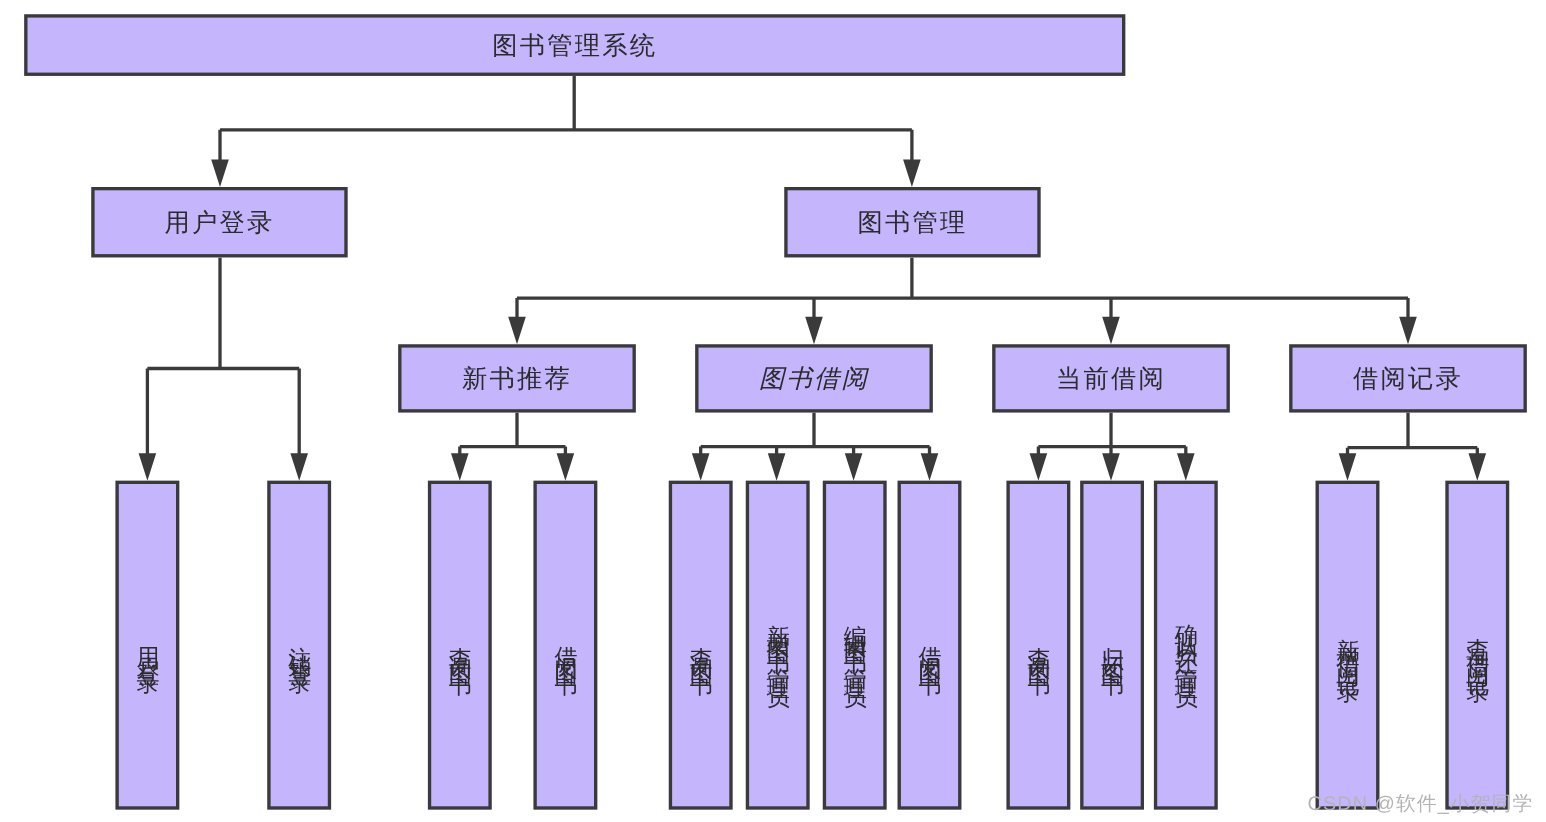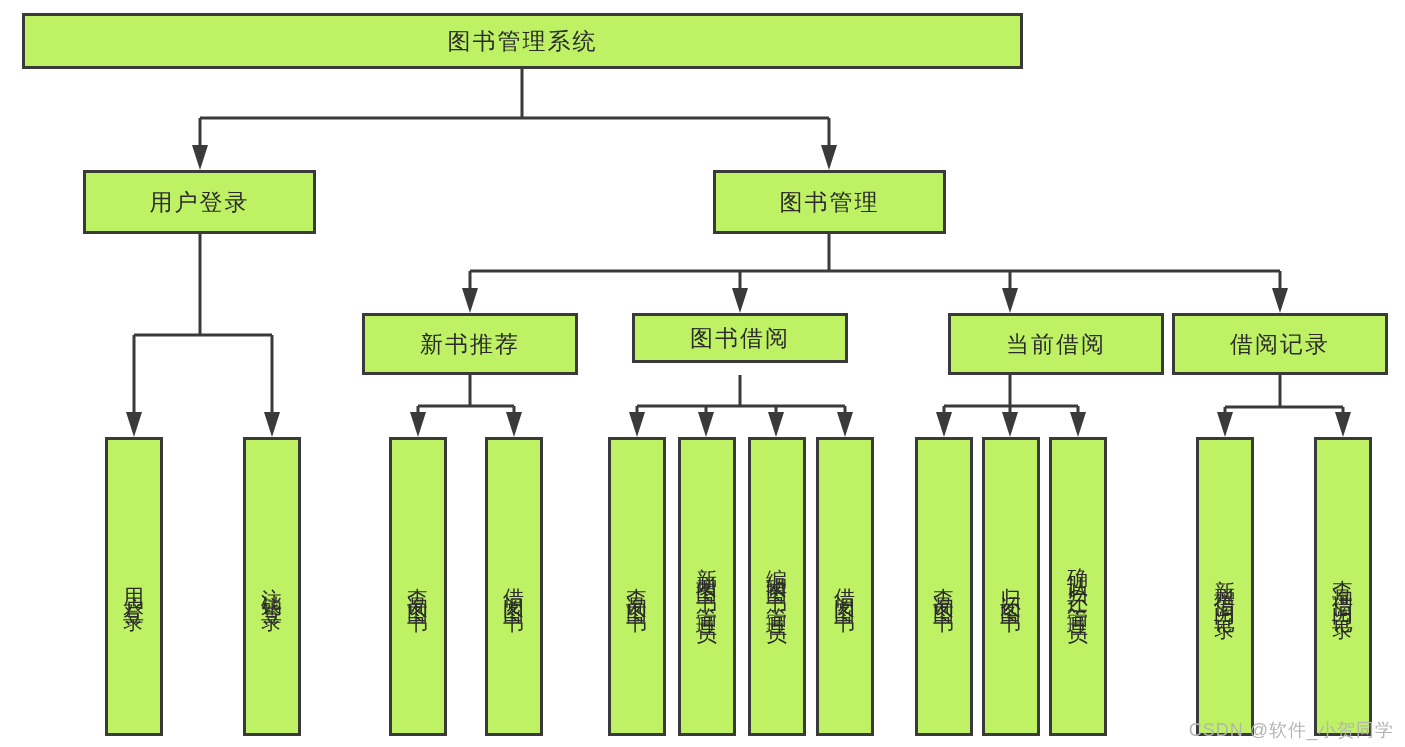"图书管理系统" .node { background: #bef264 -> #c4b5fd }
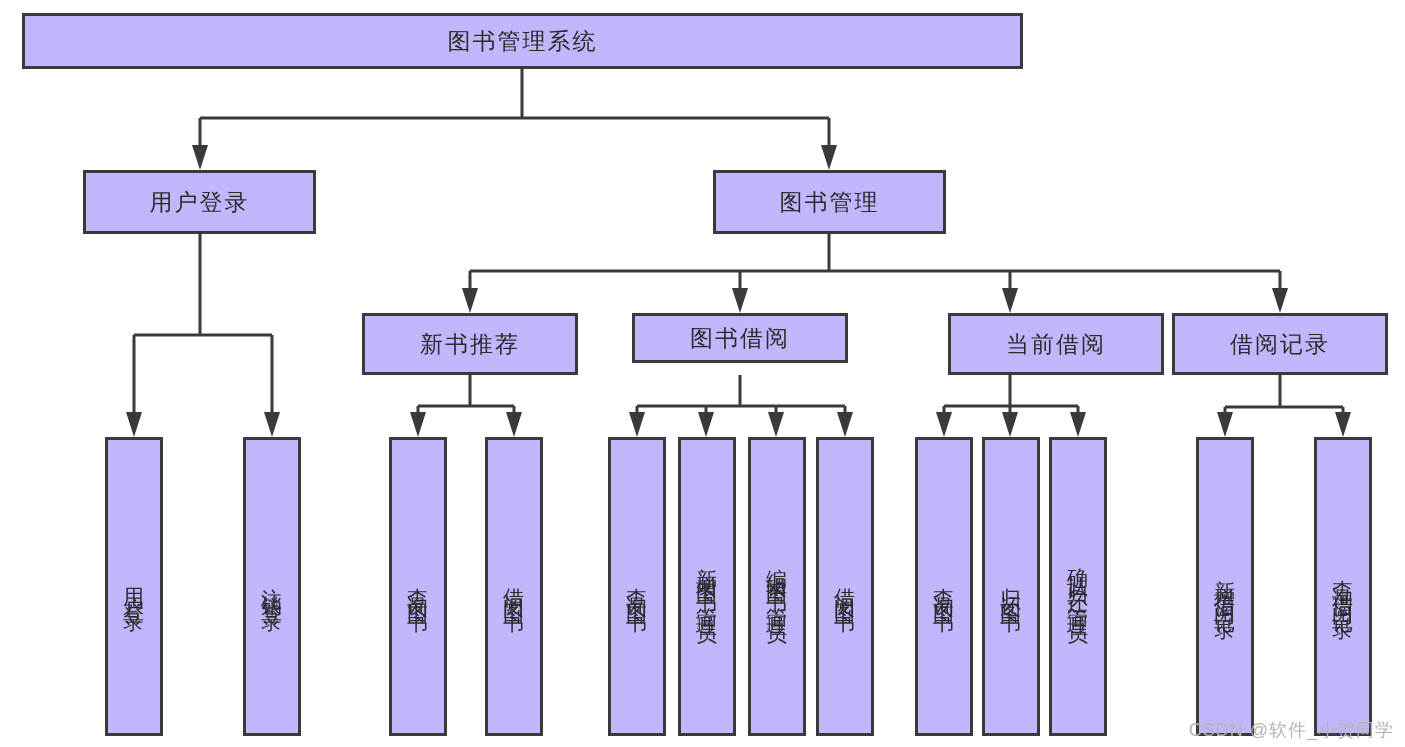"图书借阅" div.node { font-style: none -> italic; height: 50px -> 62px }
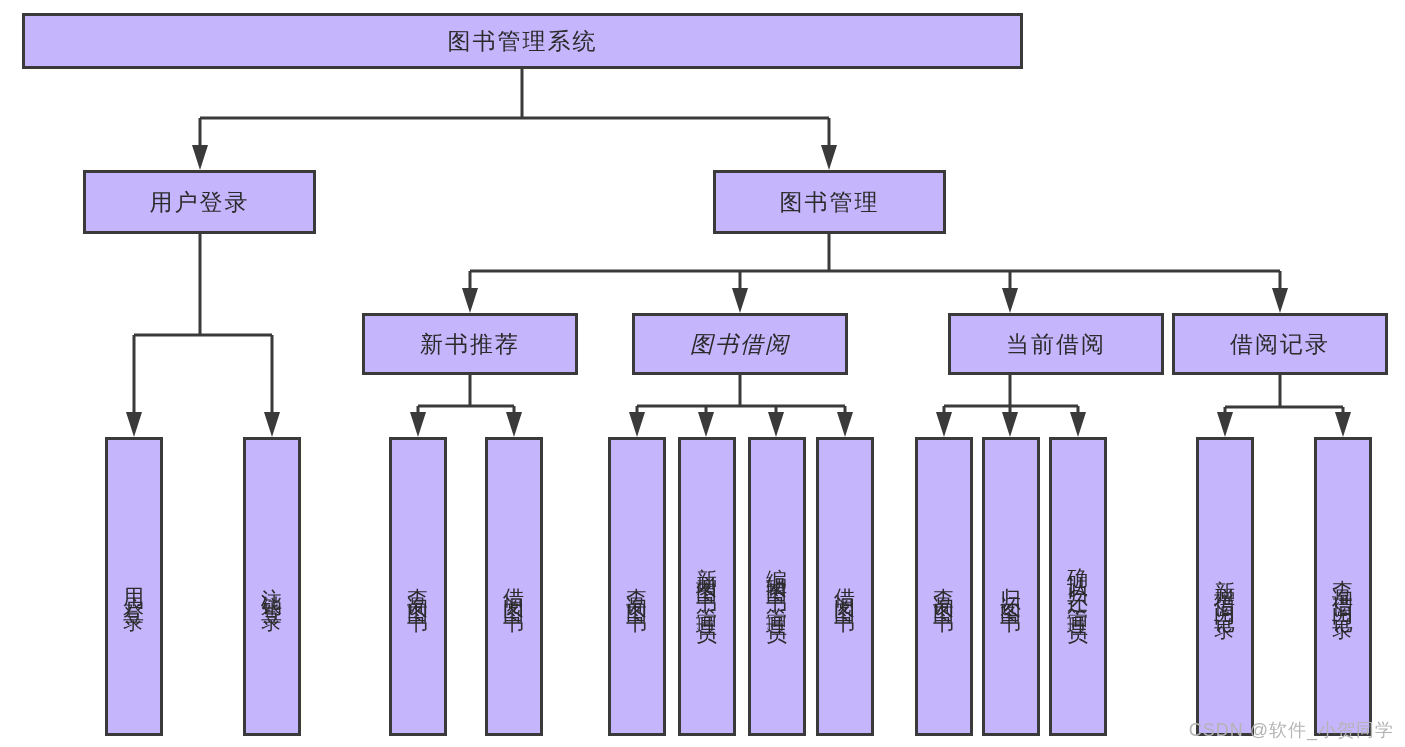"当前借阅" div.node { left: 948px -> 902px }
